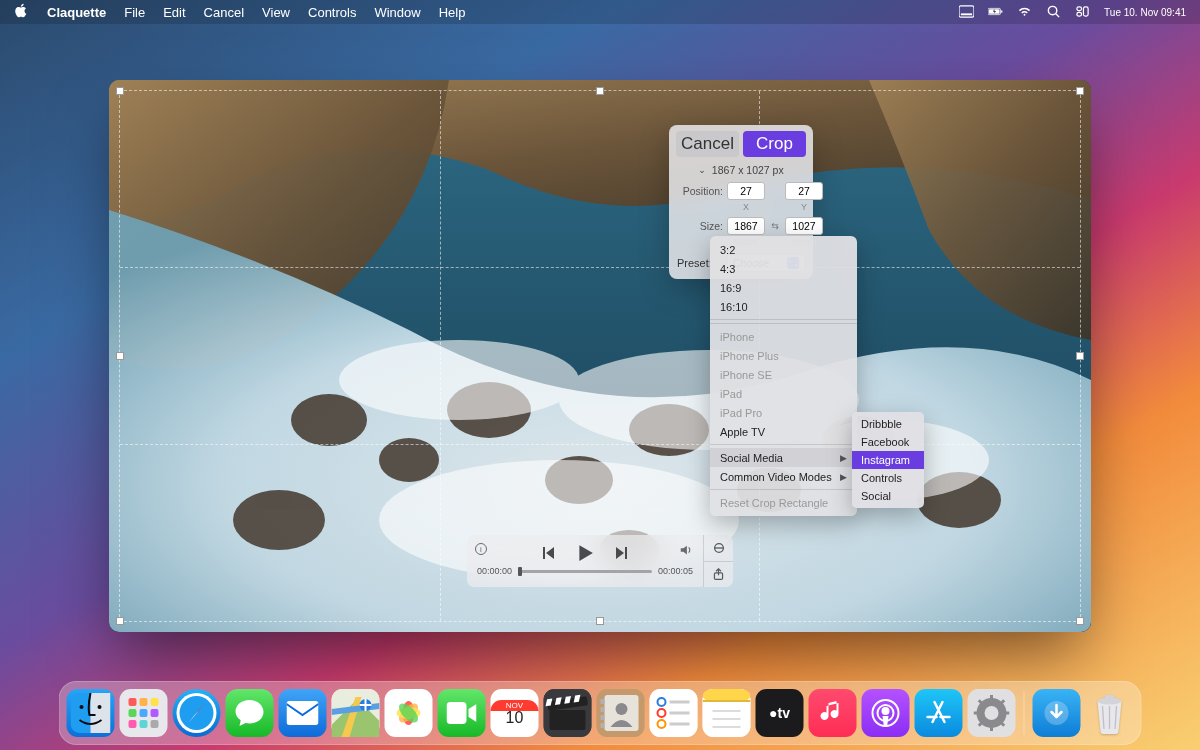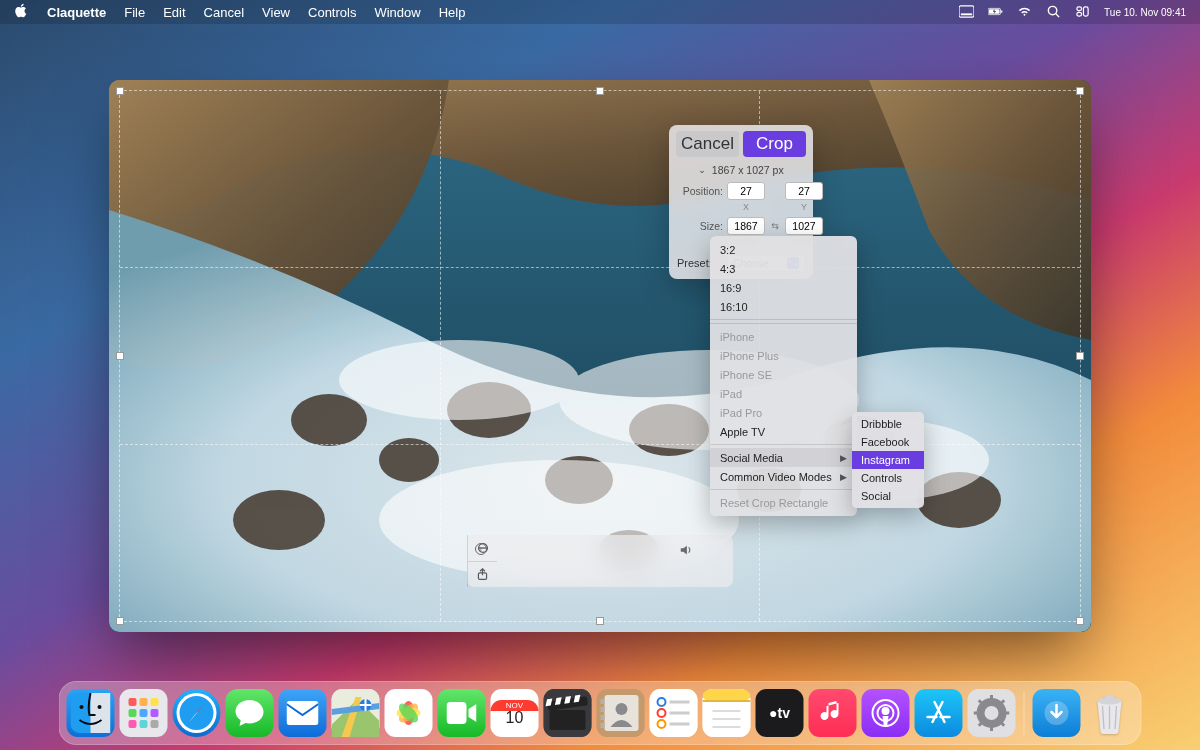"00:00:00" div.main { html: none -> <div> <div> <svg> <path></path> </svg> <svg> <path></path> </svg> <svg> <path></path> </svg> </div> <div> <span>00:00:00</span> <div> <div></div> </div> <span>00:00:05</span> </div> </div> }
